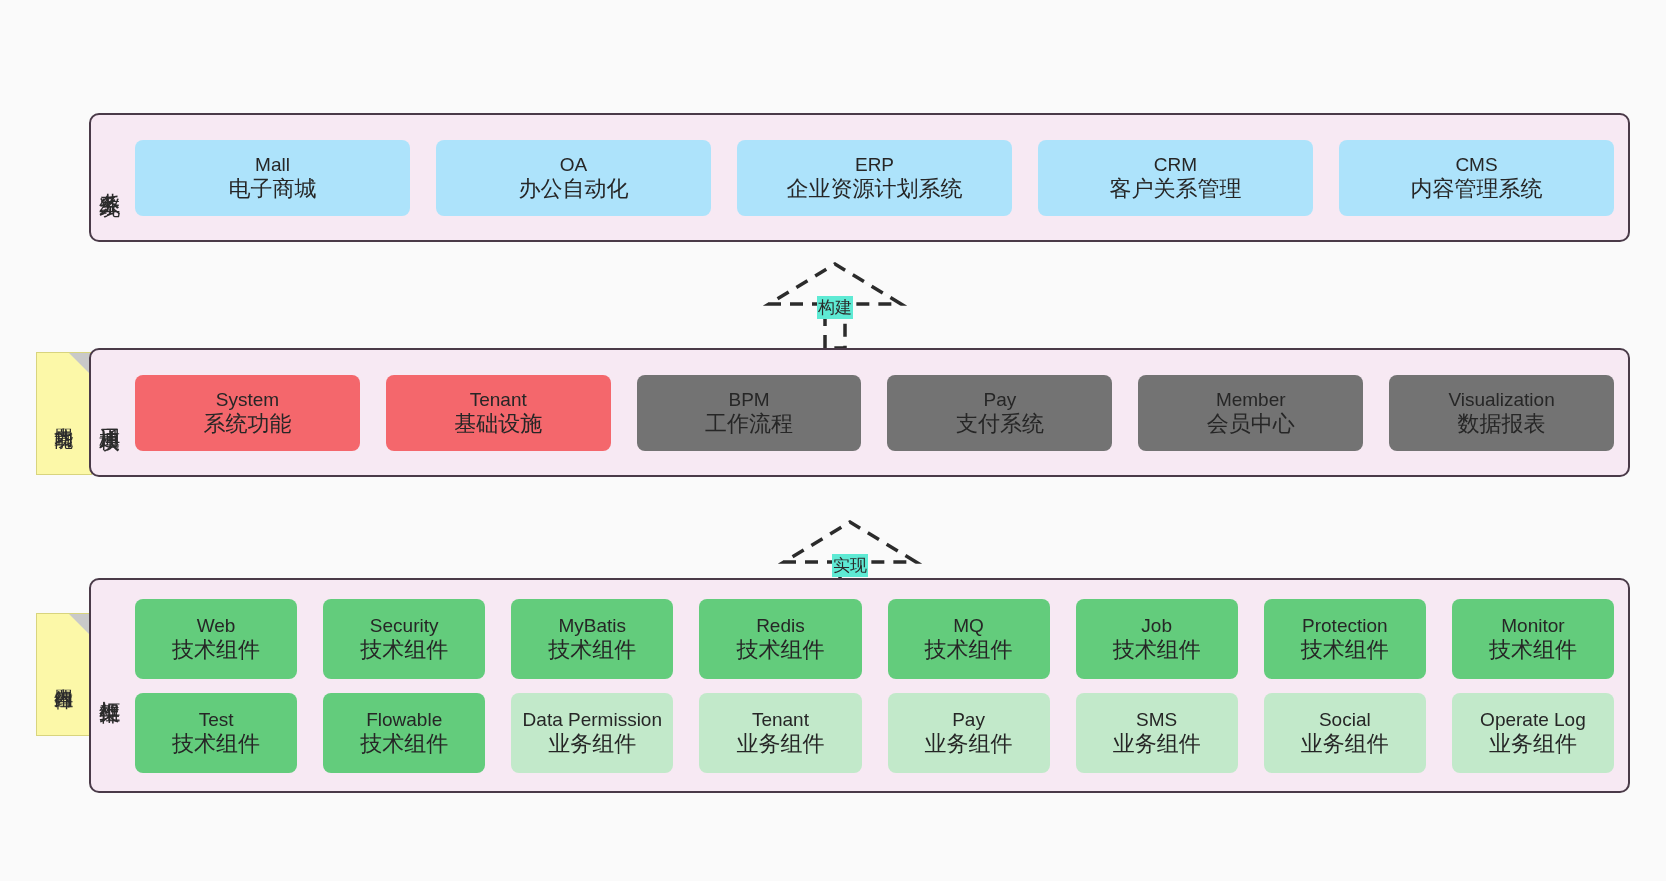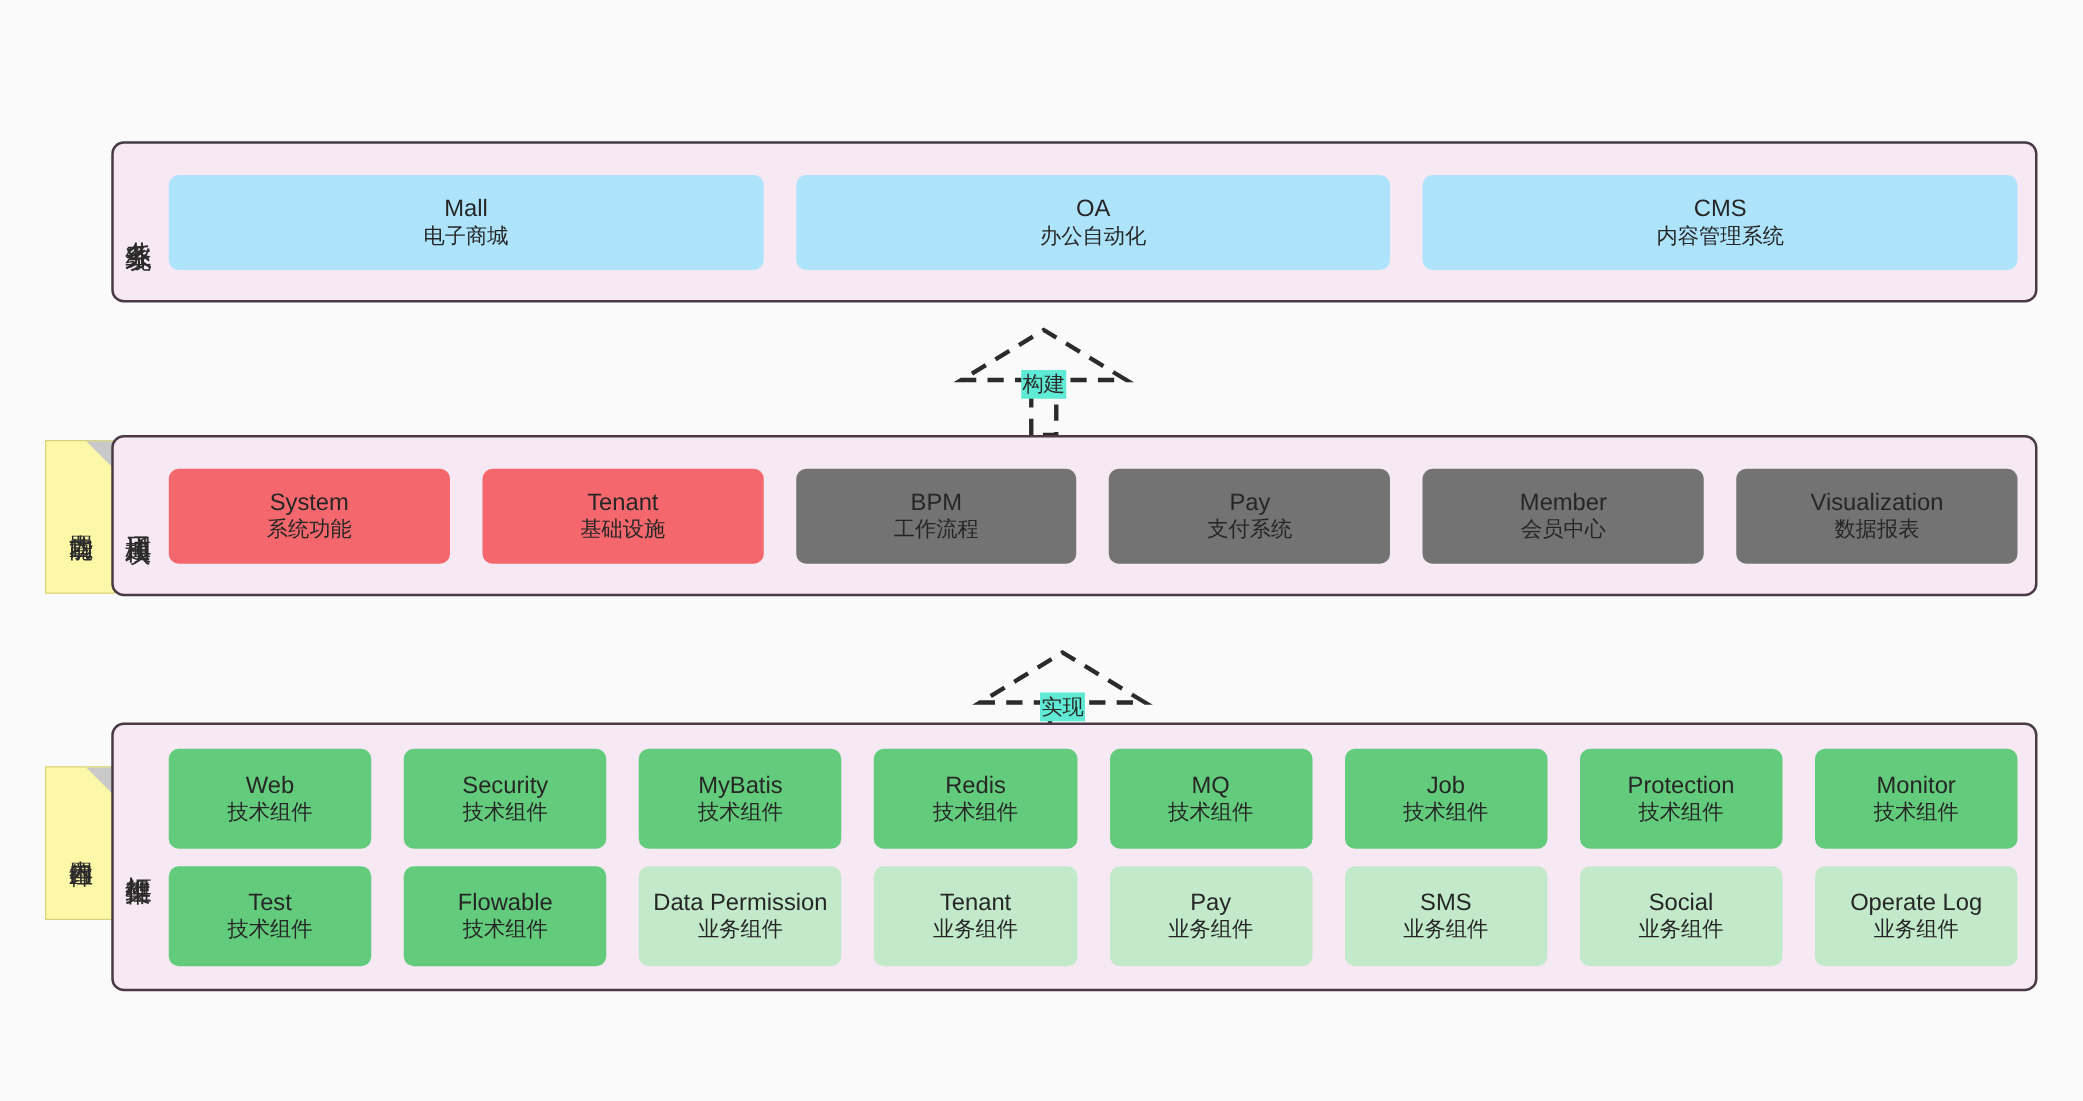"ERP" div.cell { html: none -> <div> <span>ERP</span> <span>企业资源计划系统</span> </div> }
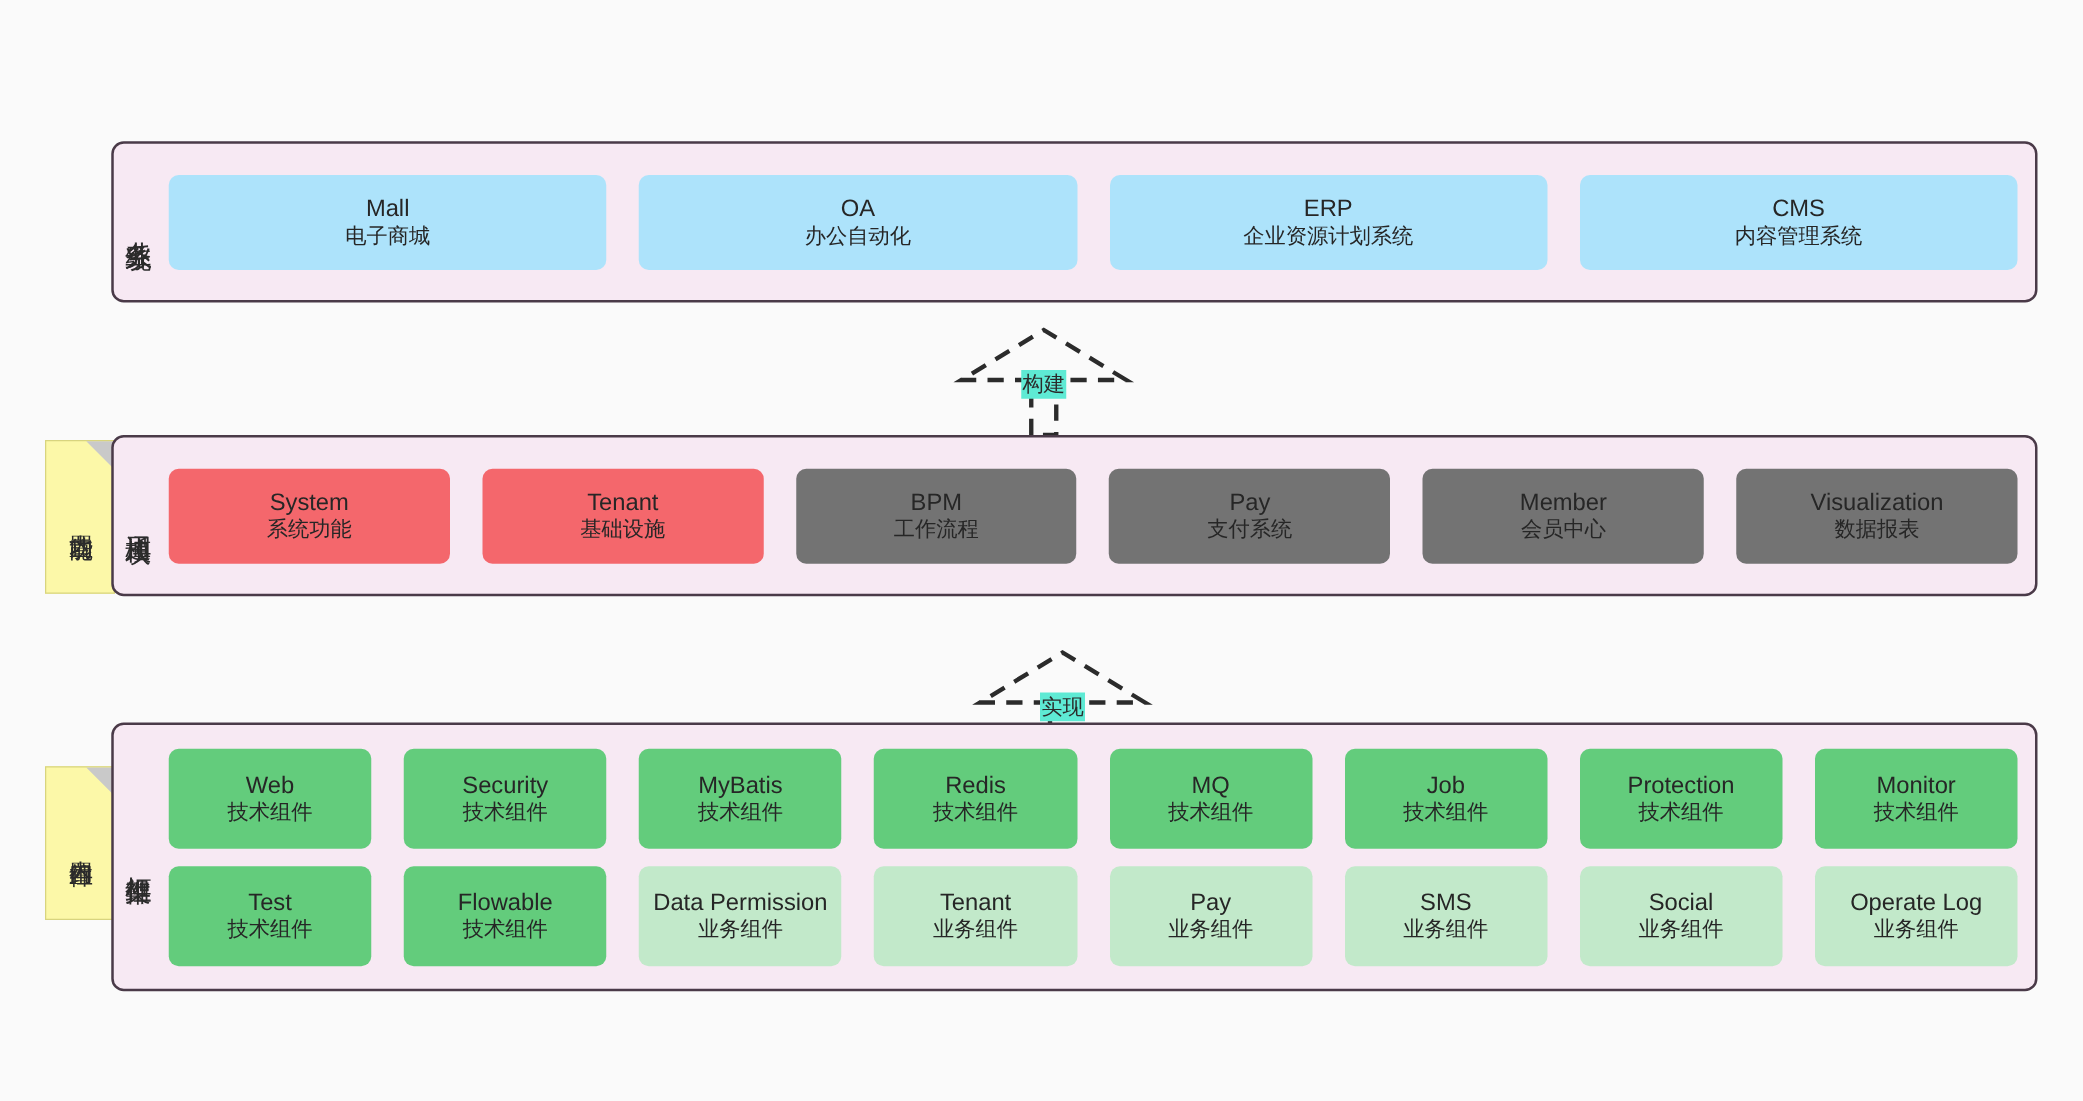"CRM" div.cell { html: none -> <div> <span>CRM</span> <span>客户关系管理</span> </div> }
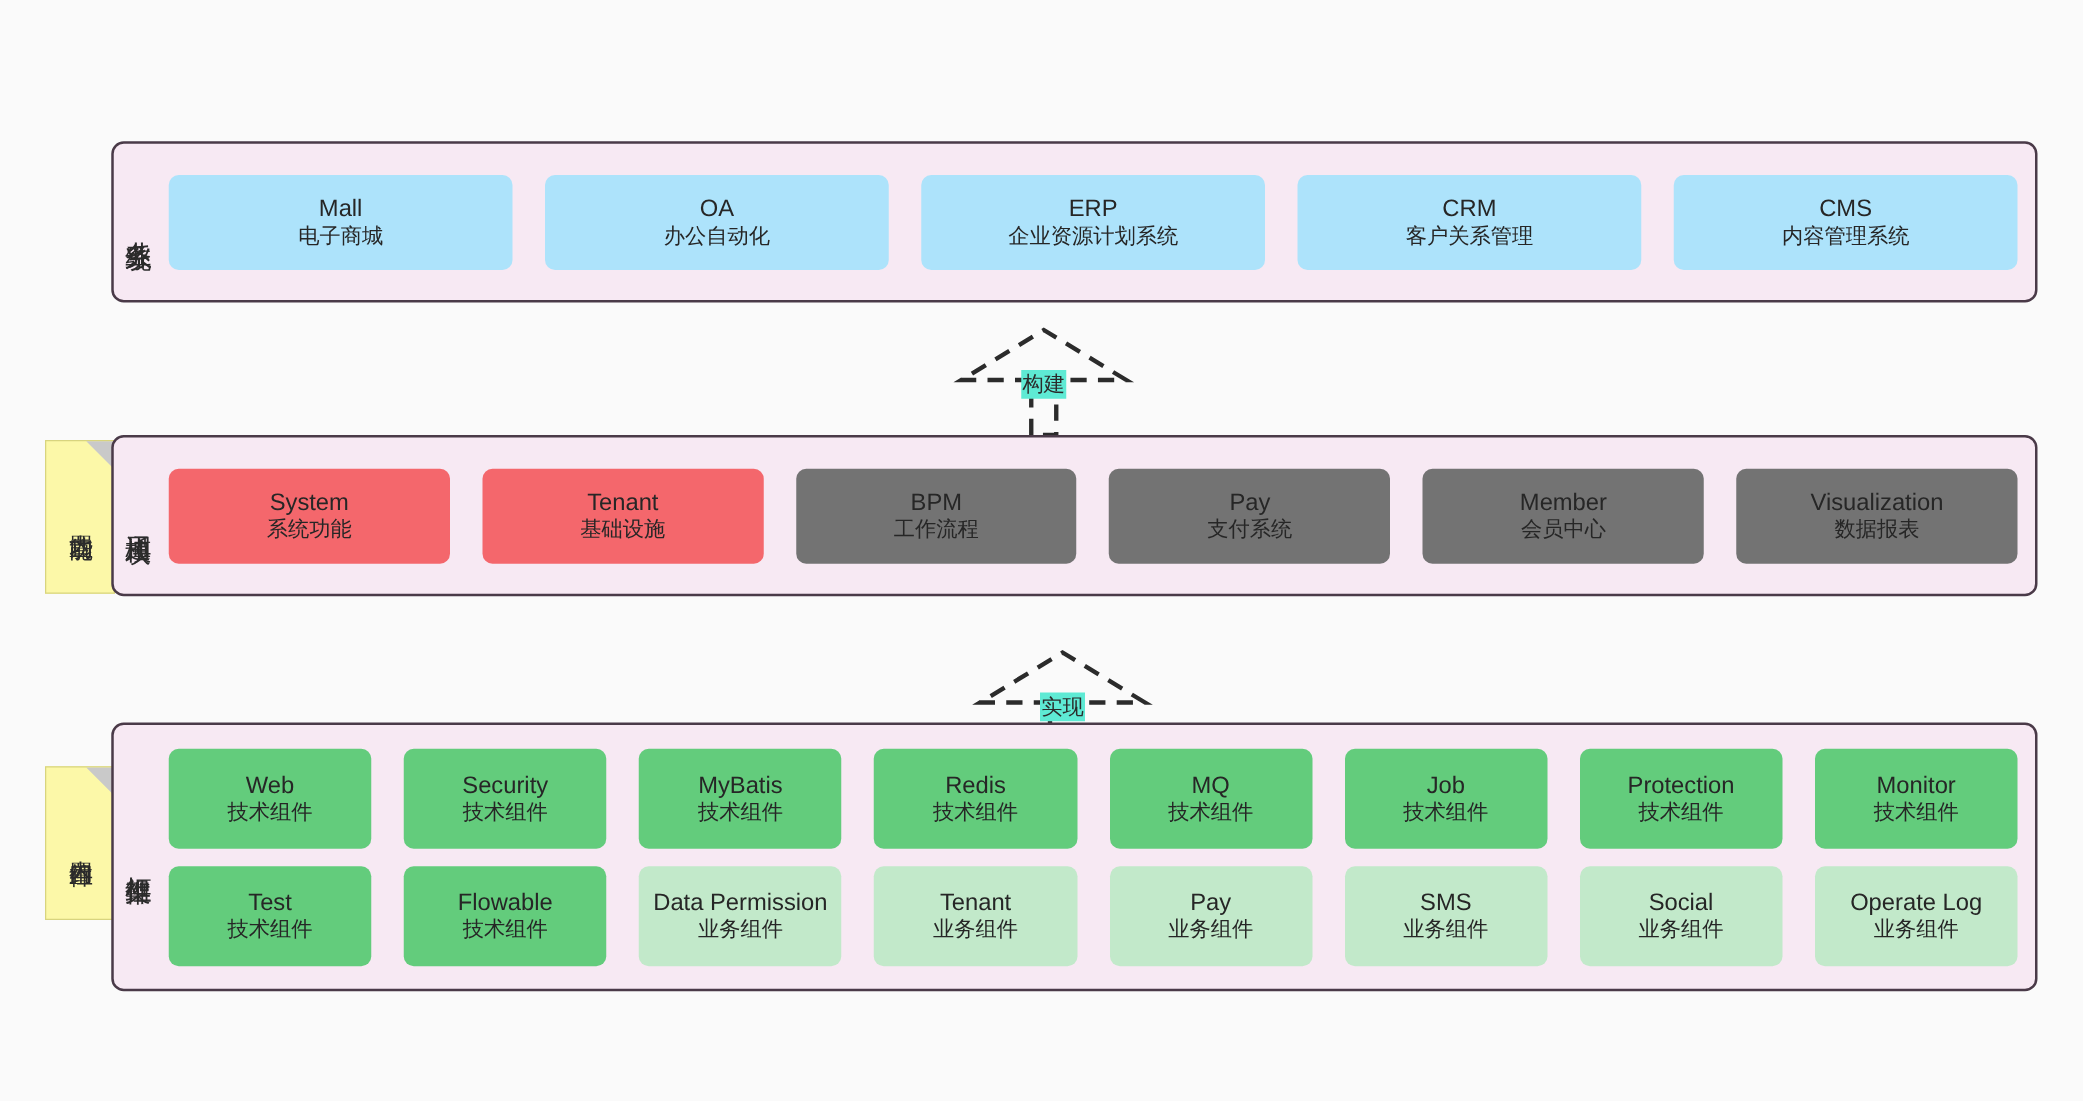"电子商城" .cell .t2 { font-size: 17px -> 22px }
